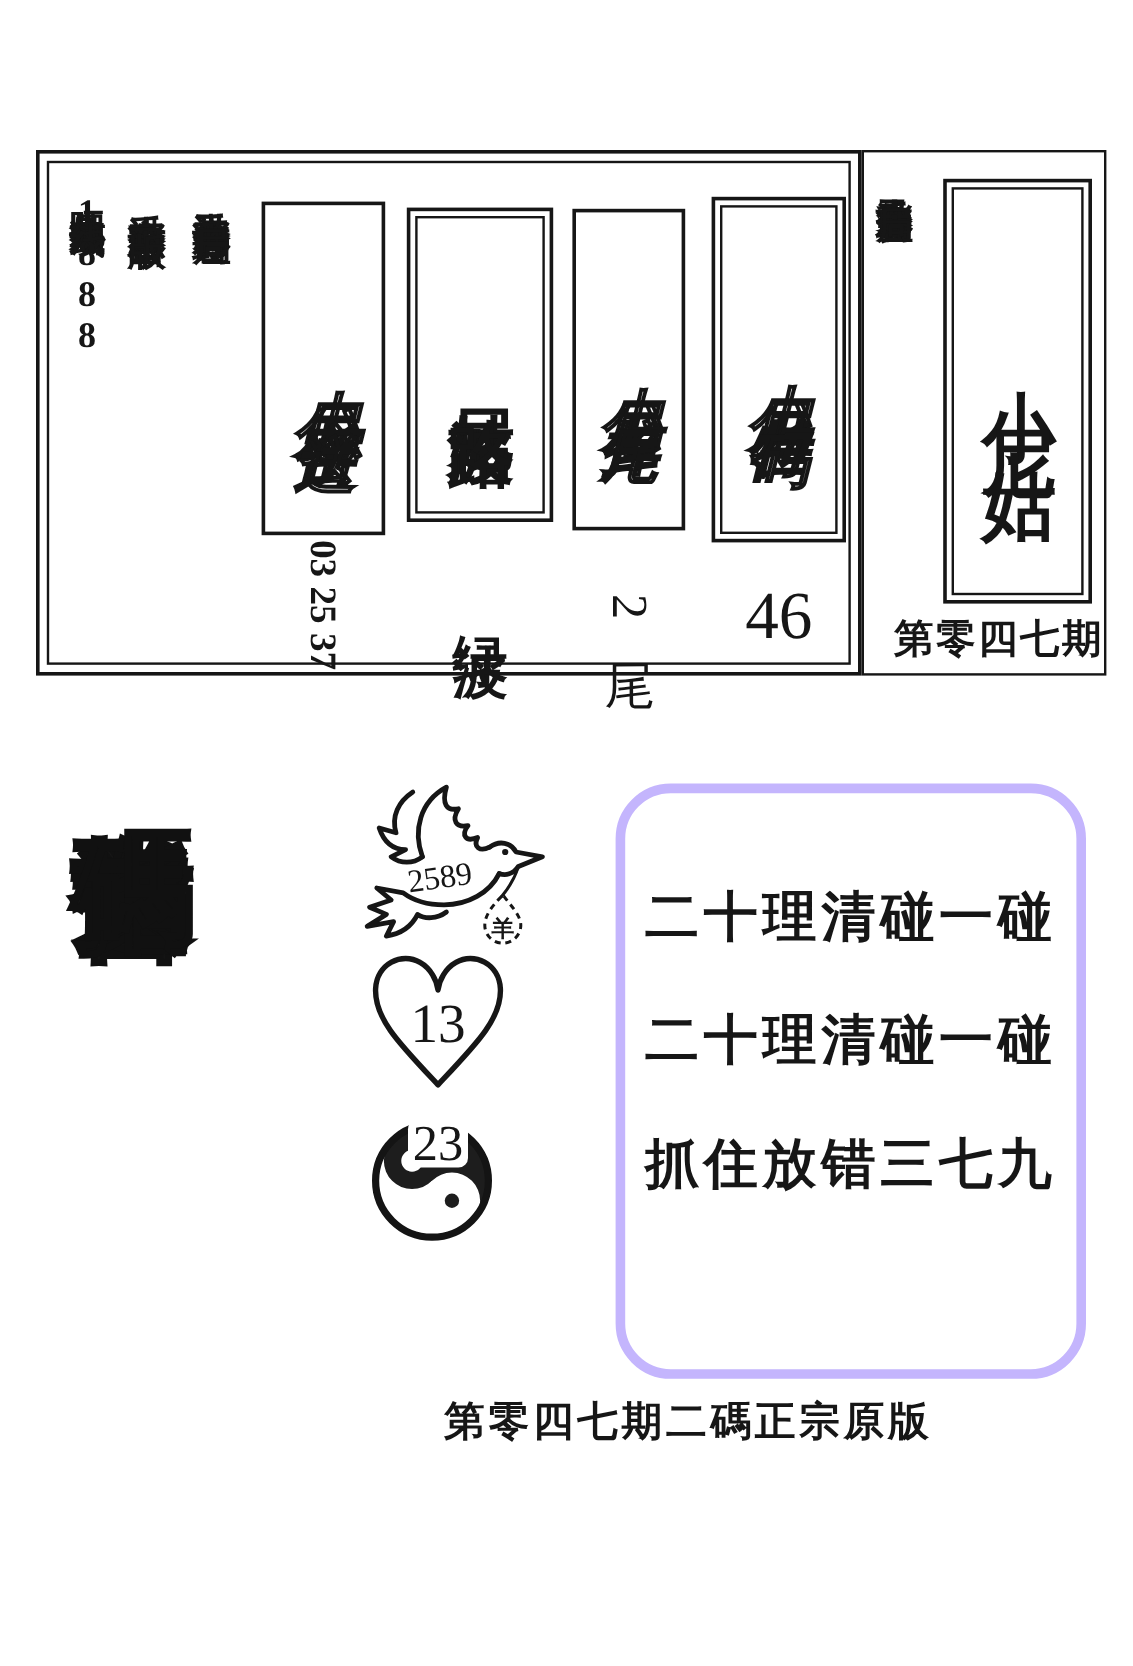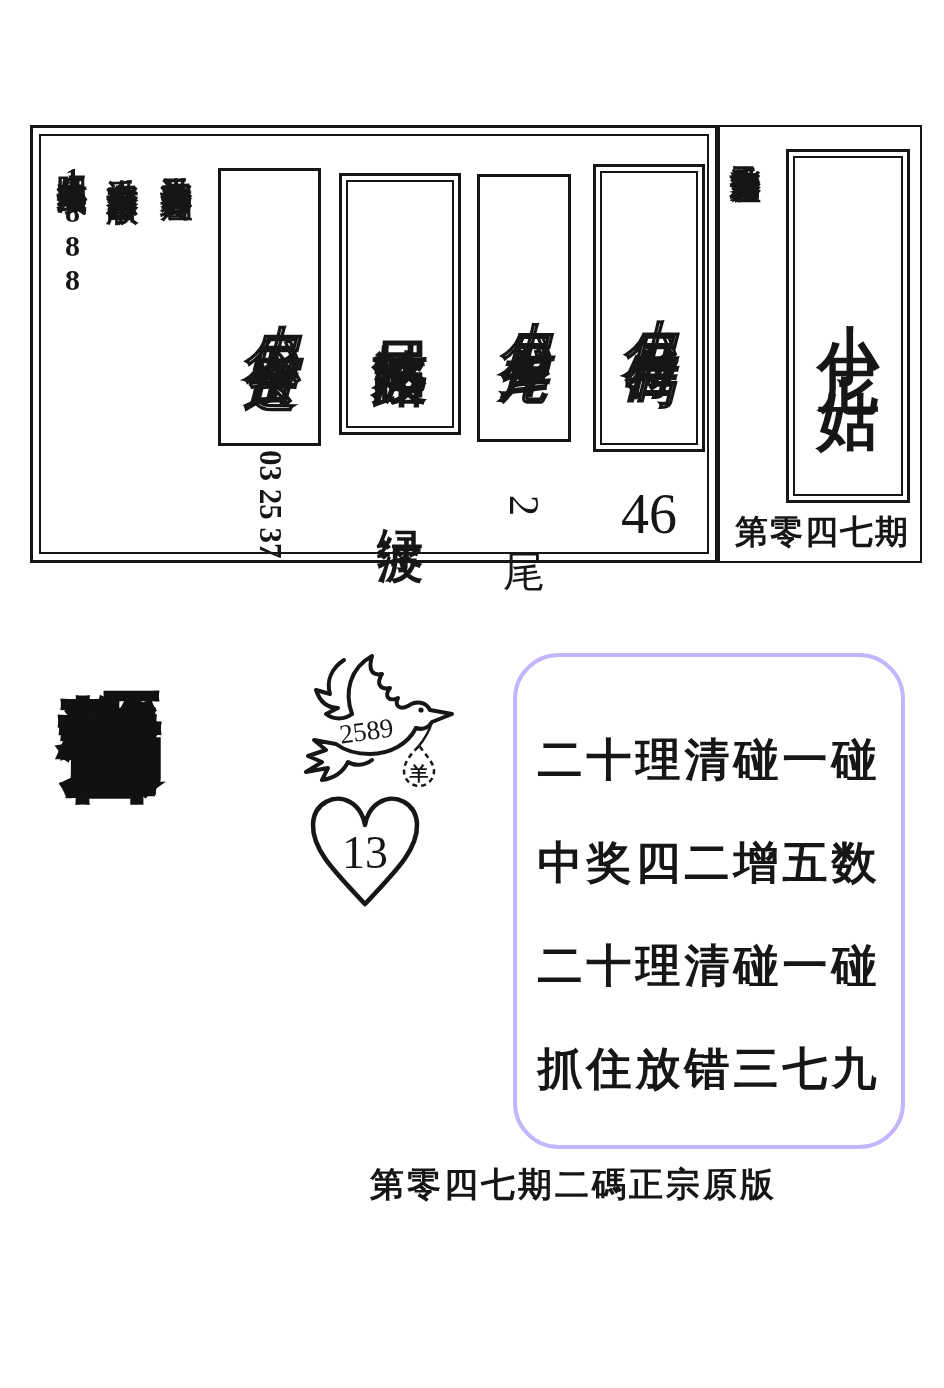"第零四七期" .issue { padding-right: 10px -> none }
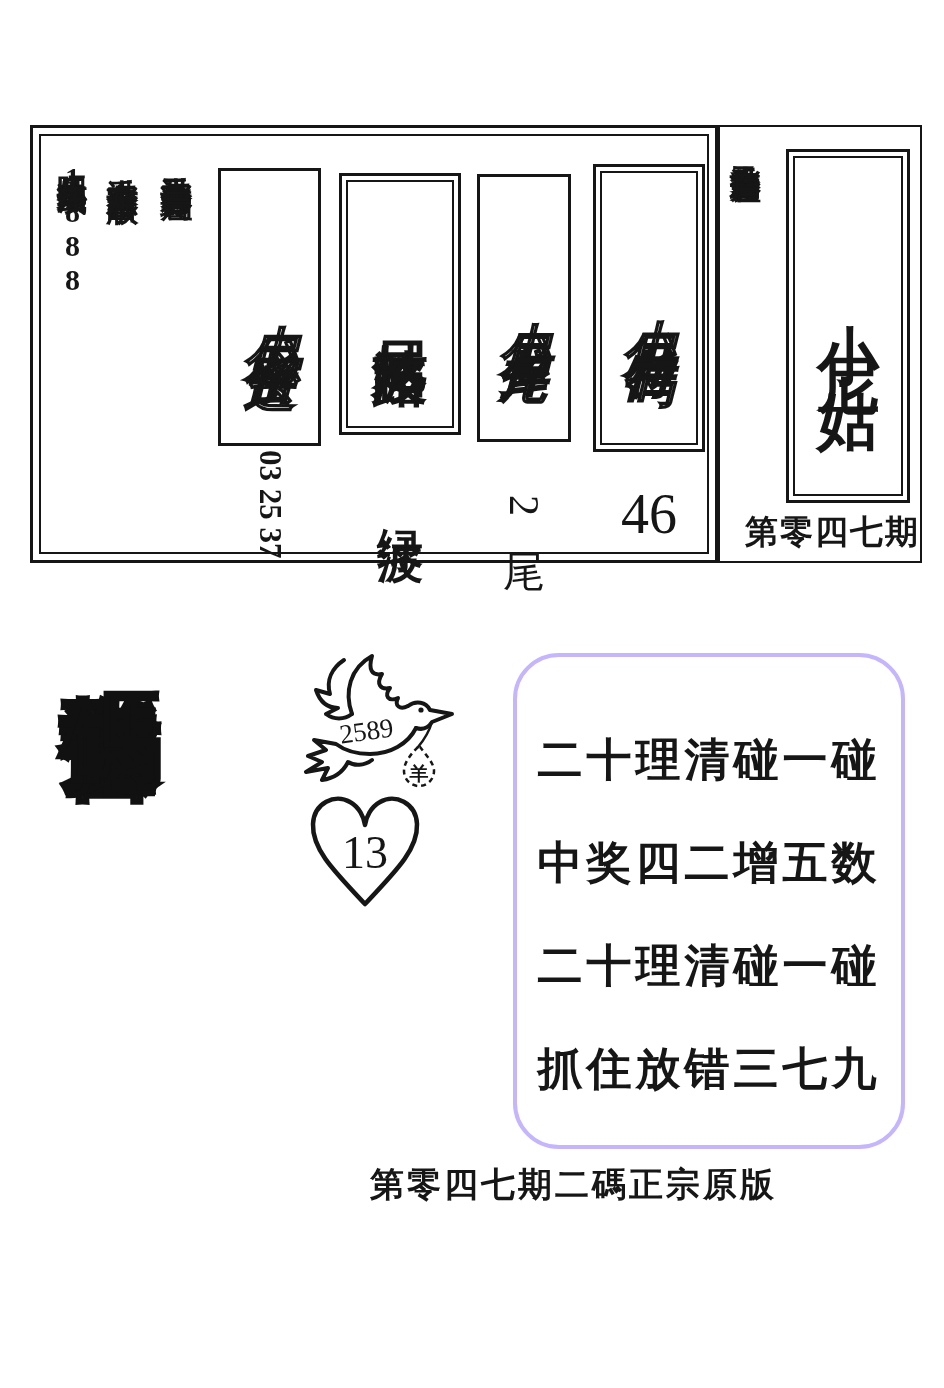"二十理清碰一碰" .verse-box { border: 4px solid #c4b5fd -> 8px solid #c4b5fd }
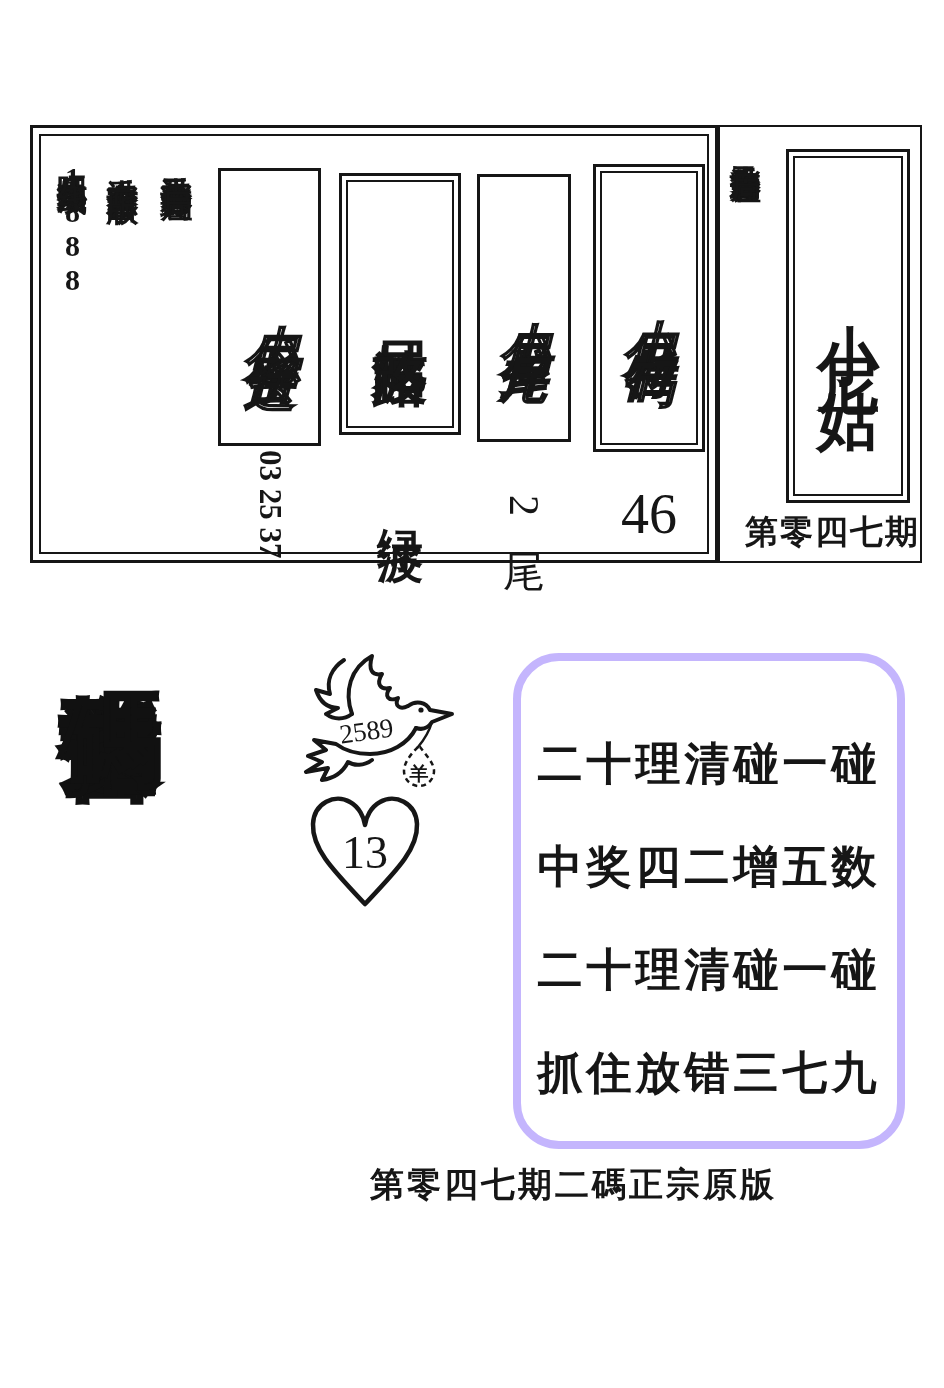"中奖四二增五数" div.verse-line { html: <div>中奖四二增五数</div> -> none }
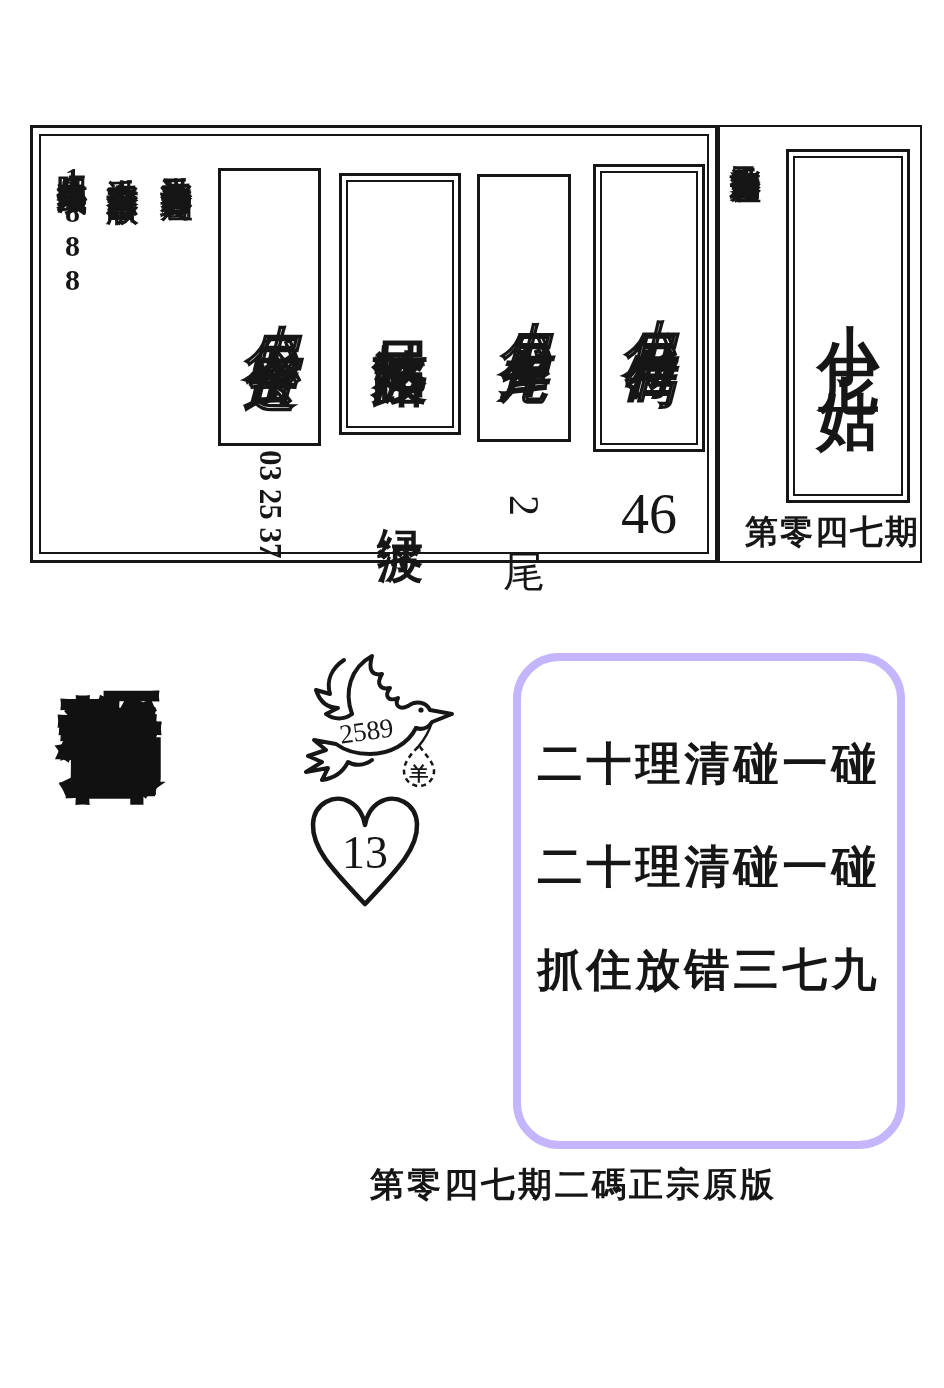"23" div.art { html: none -> <div> <svg> <g> <circle></circle> <path></path> <circle></circle> <circle></circle> <circle></circle> <circle></circle> <circle></circle> </g> <rect></rect> <text>23</text> </svg> </div> }
